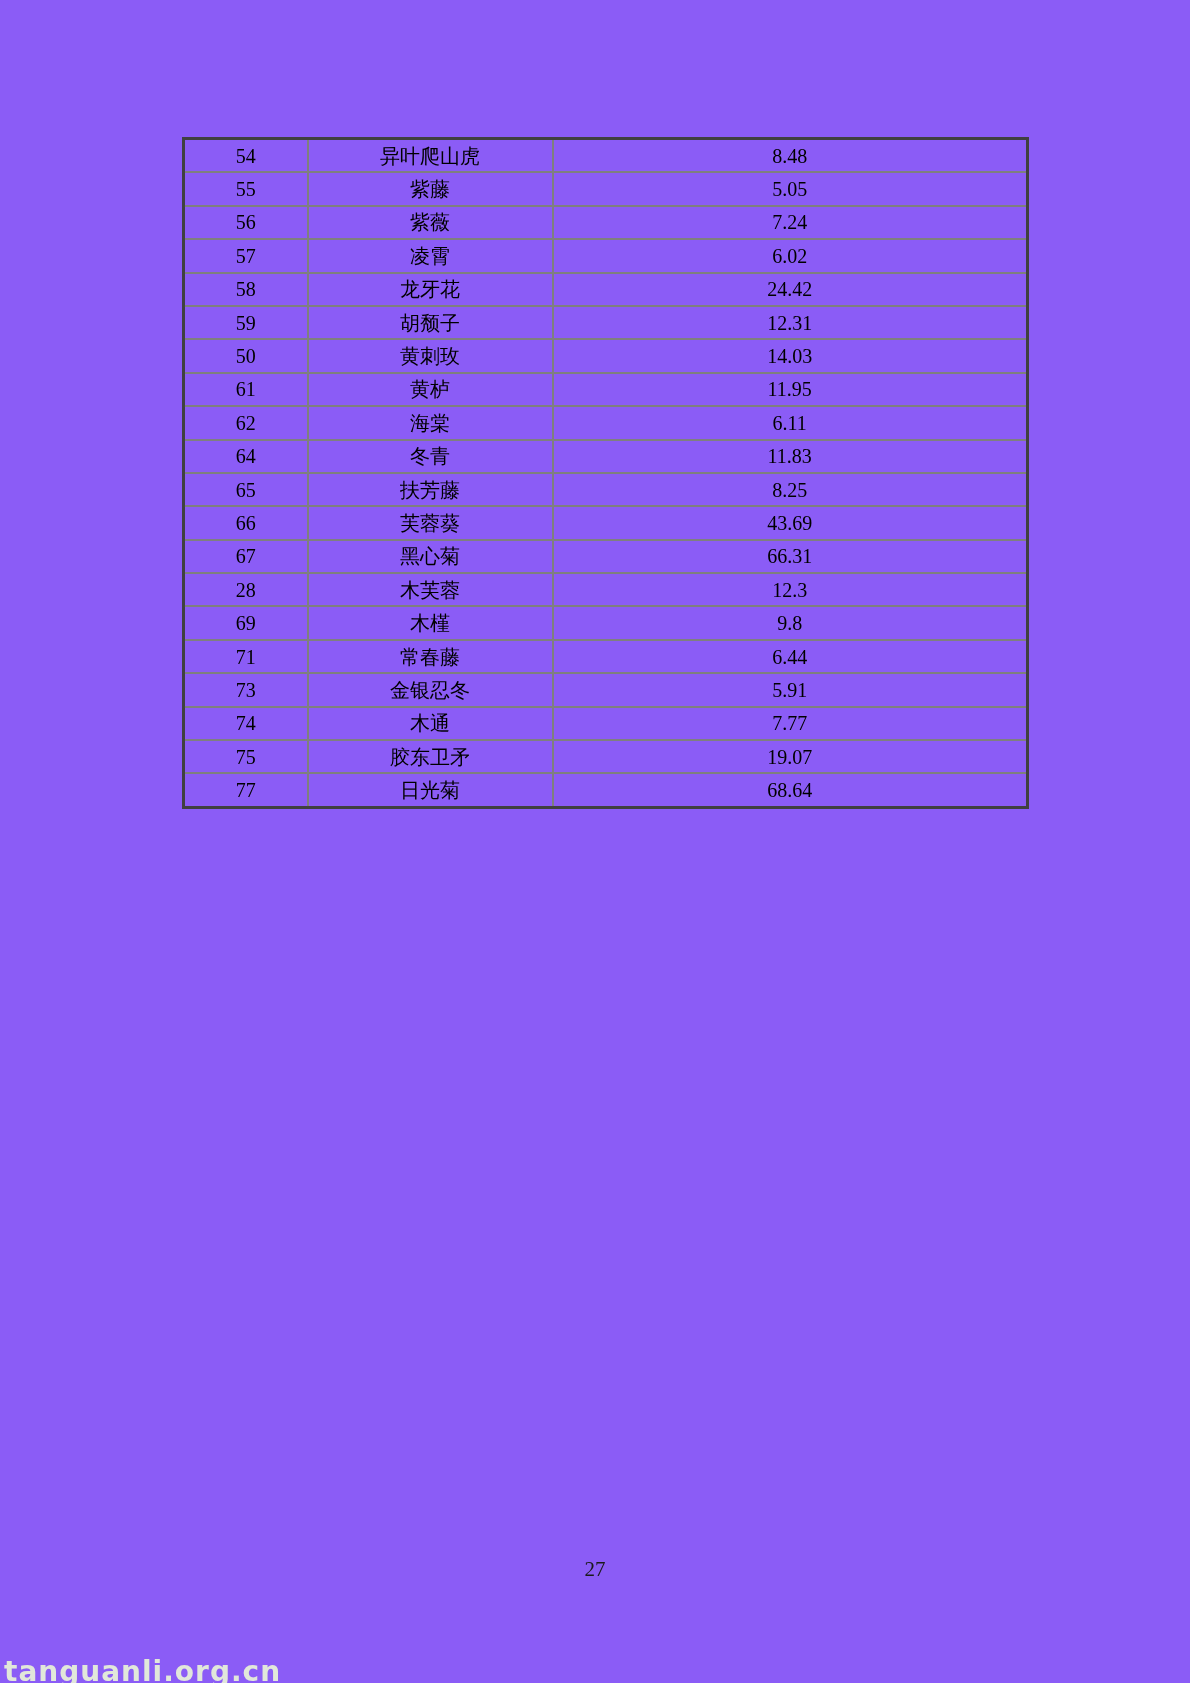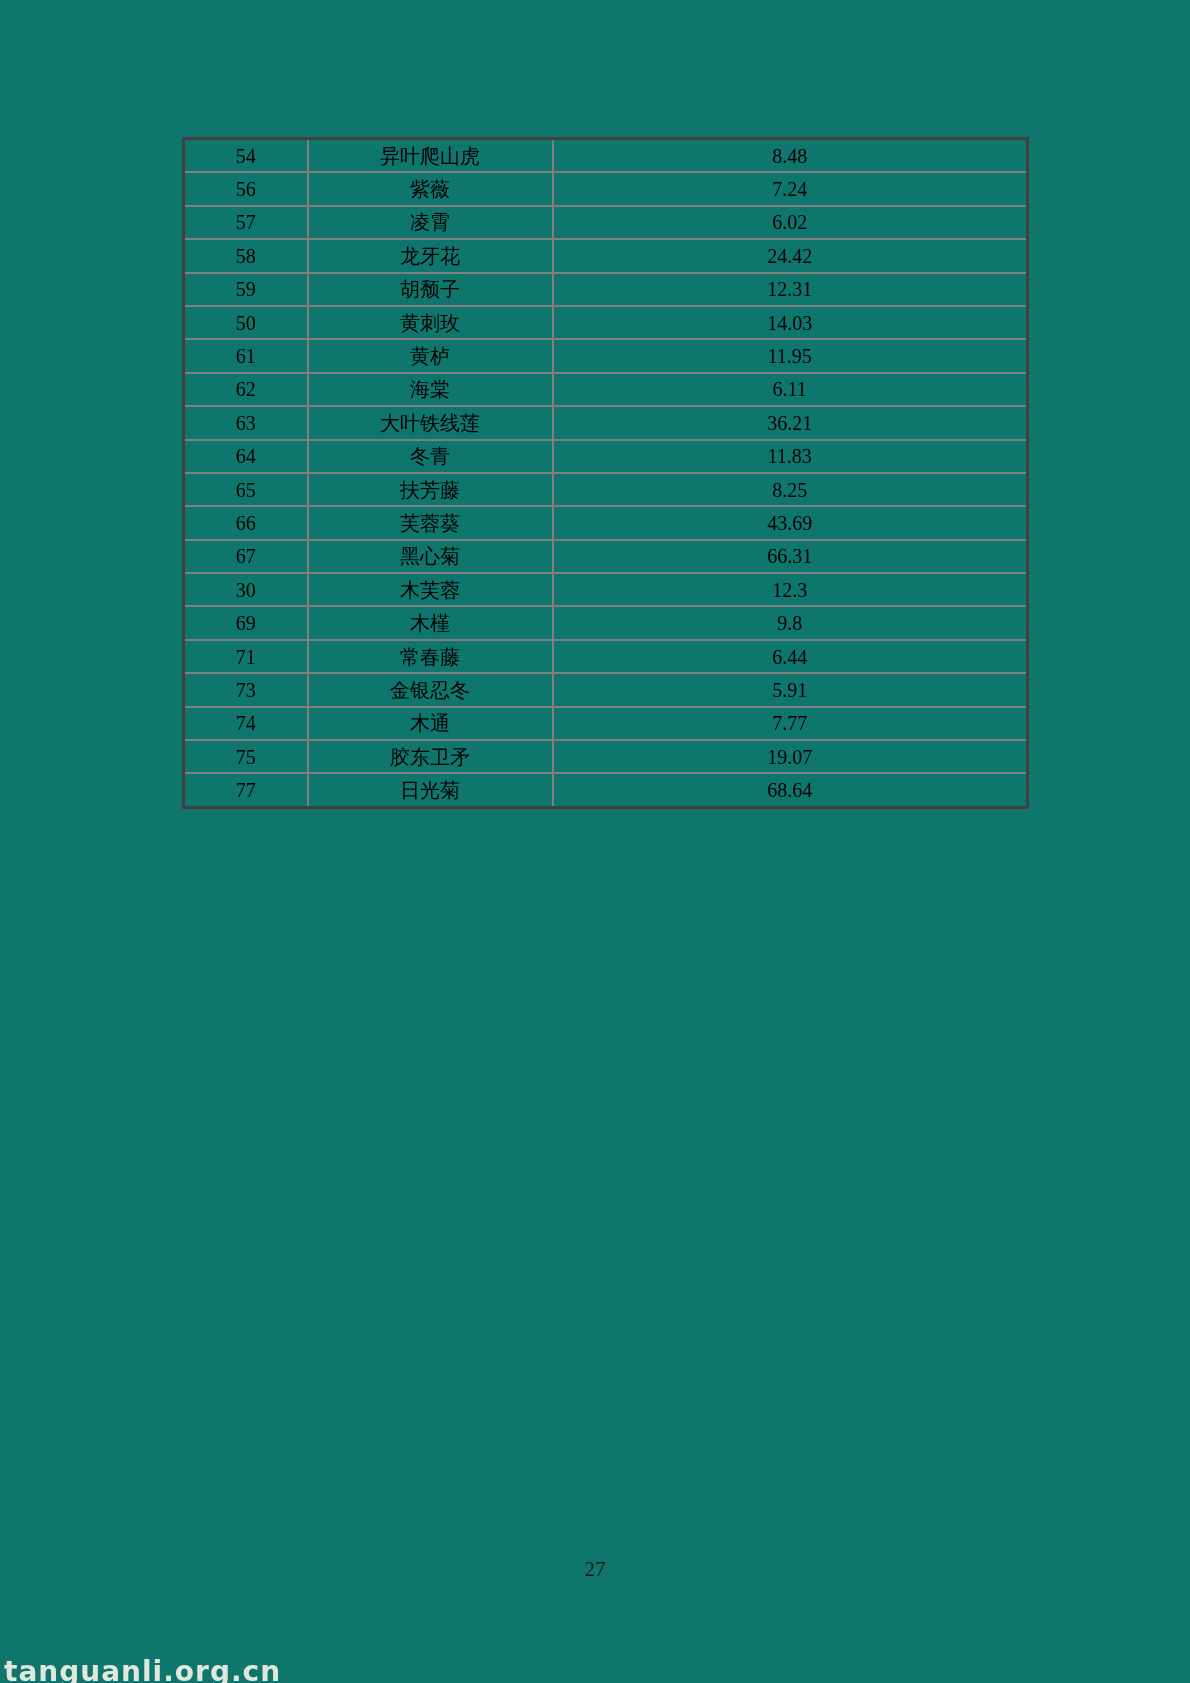"54" .page { background: #0f766e -> #8b5cf6 }
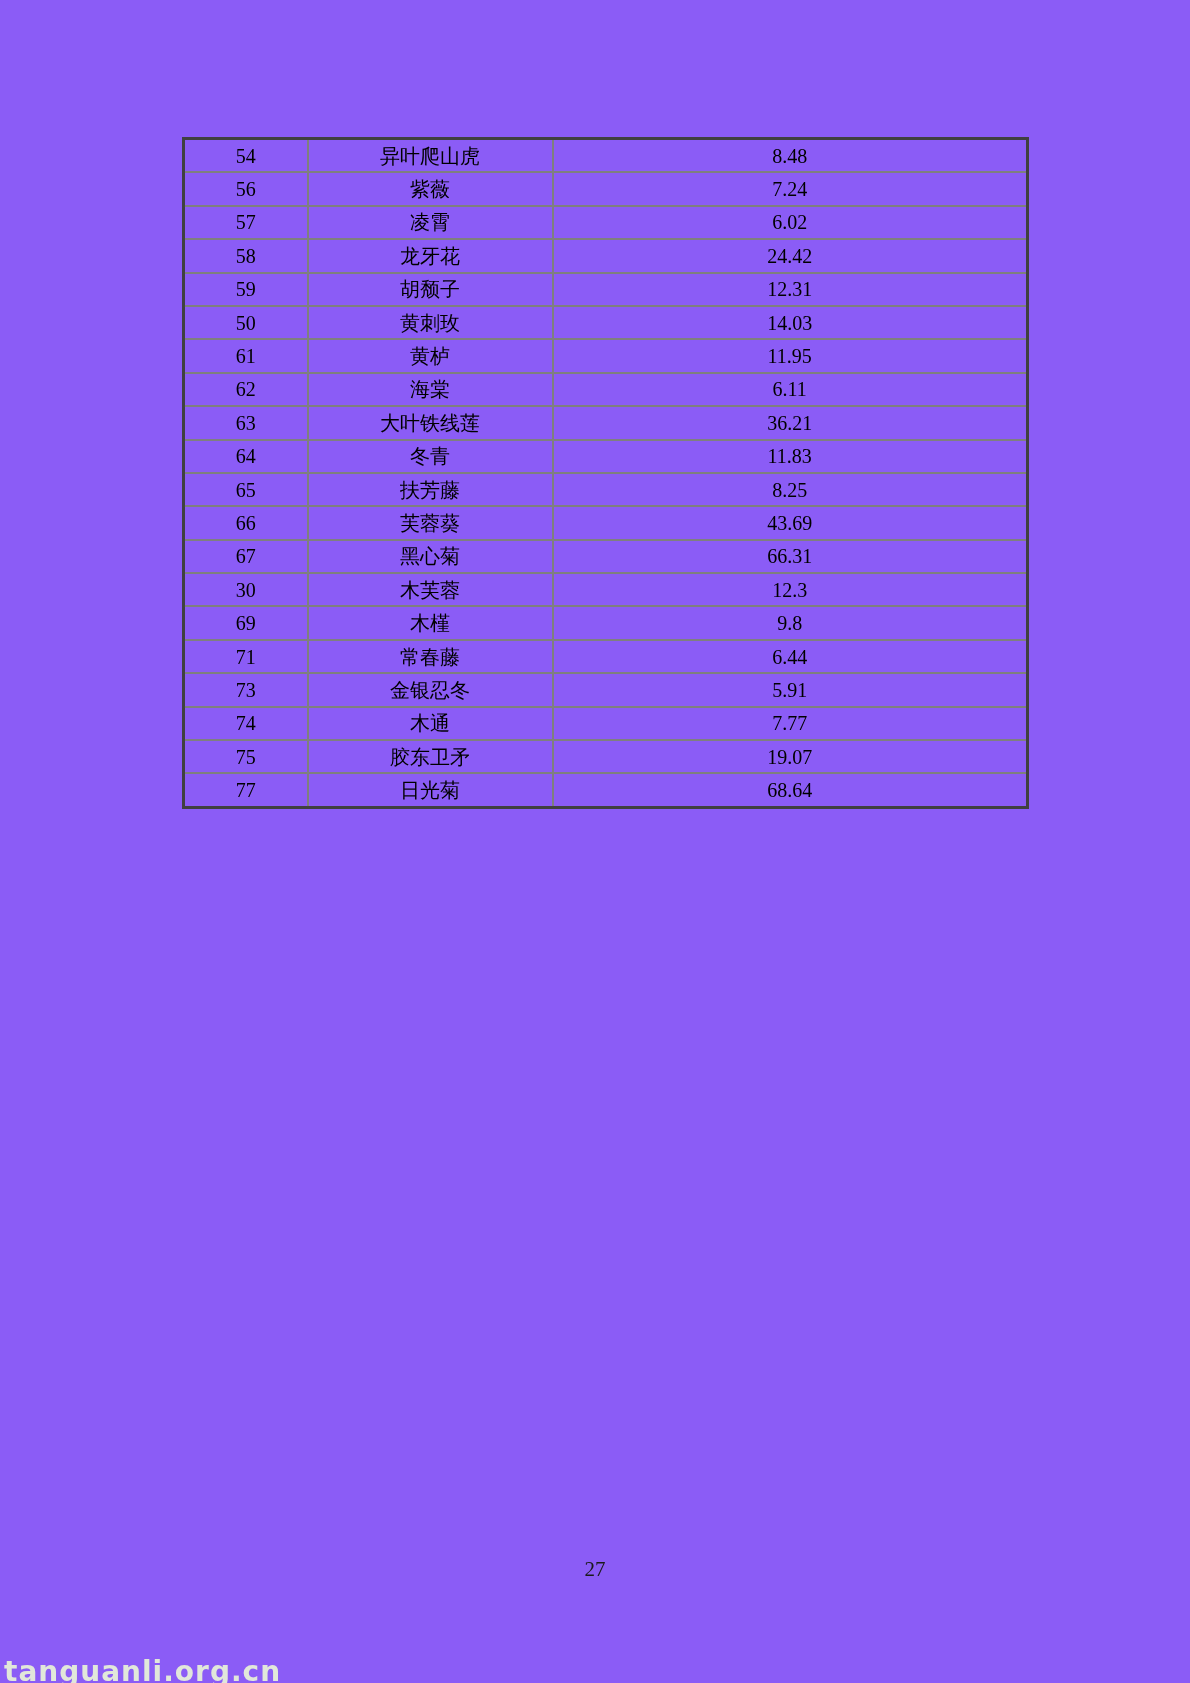"55" tr { html: none -> <tr> <td>55</td> <td>紫藤</td> <td>5.05</td> </tr> }
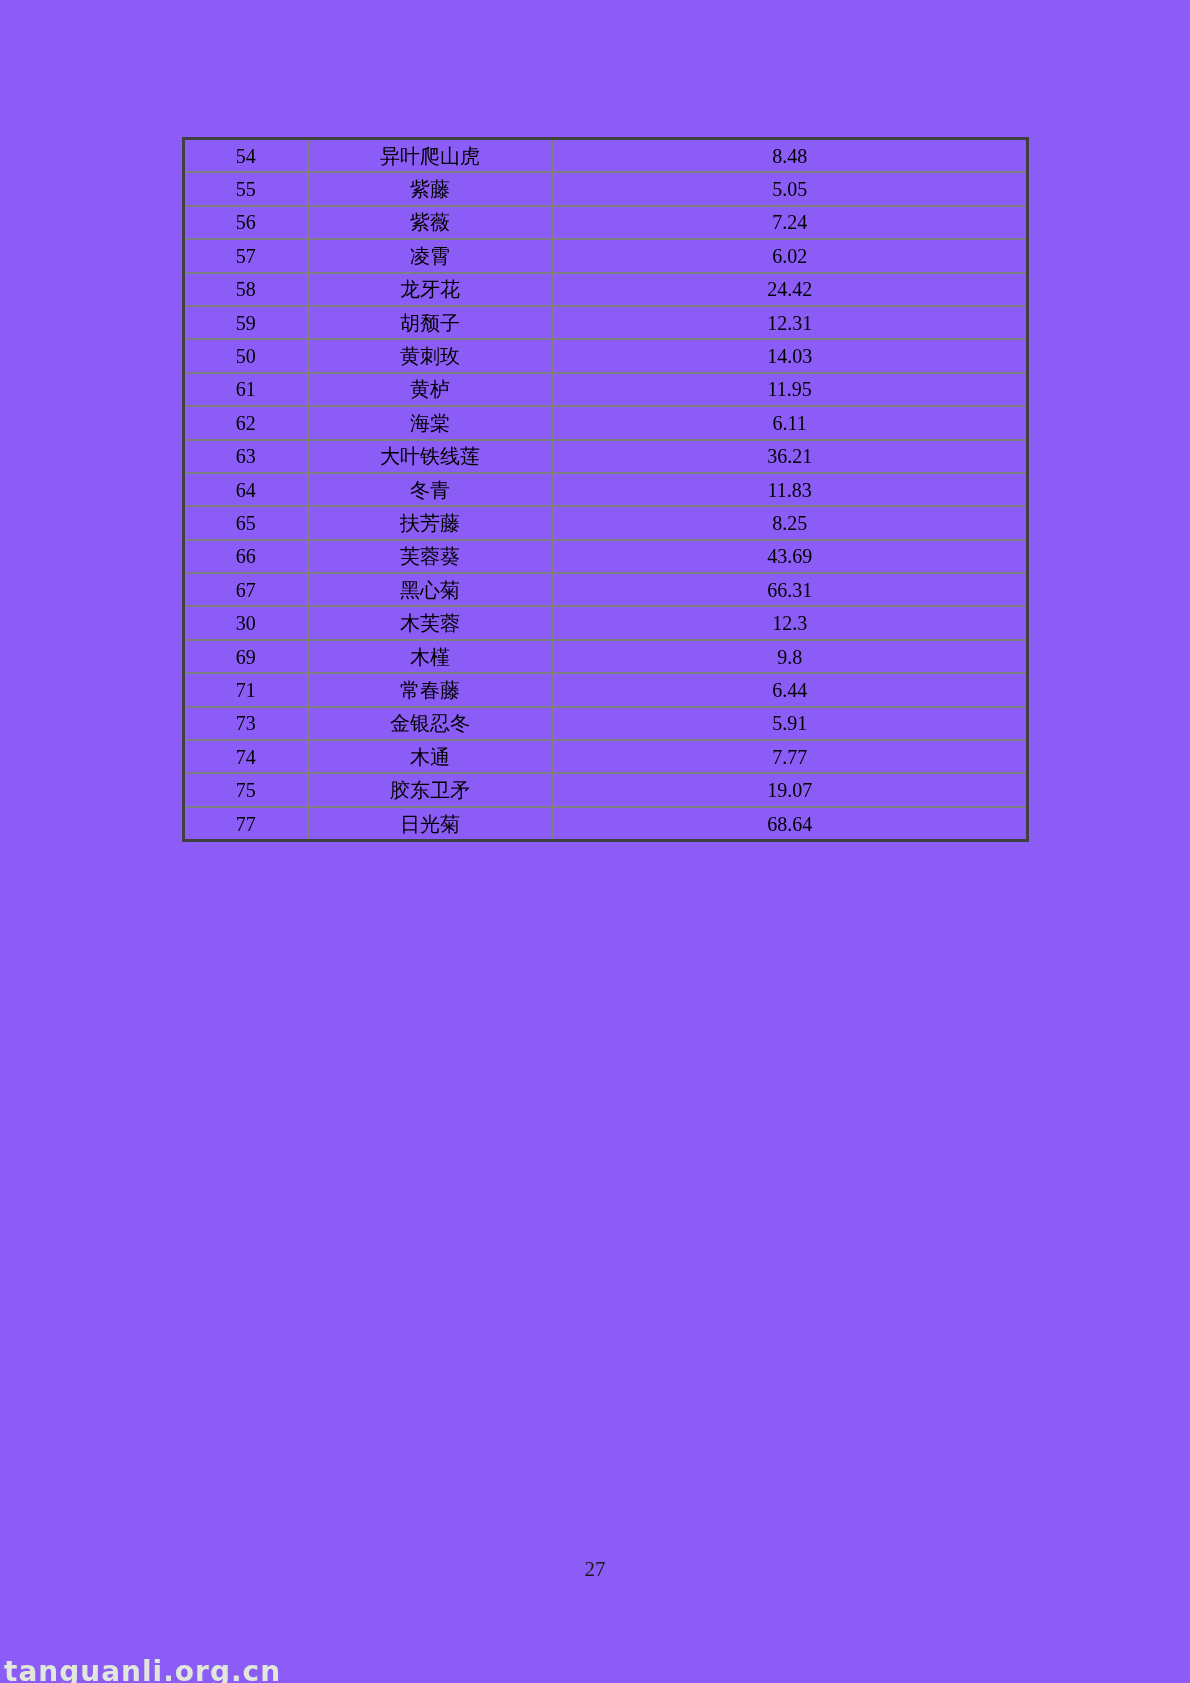"63" tr { html: <tr> <td>63</td> <td>大叶铁线莲</td> <td>36.21</td> </tr> -> none }
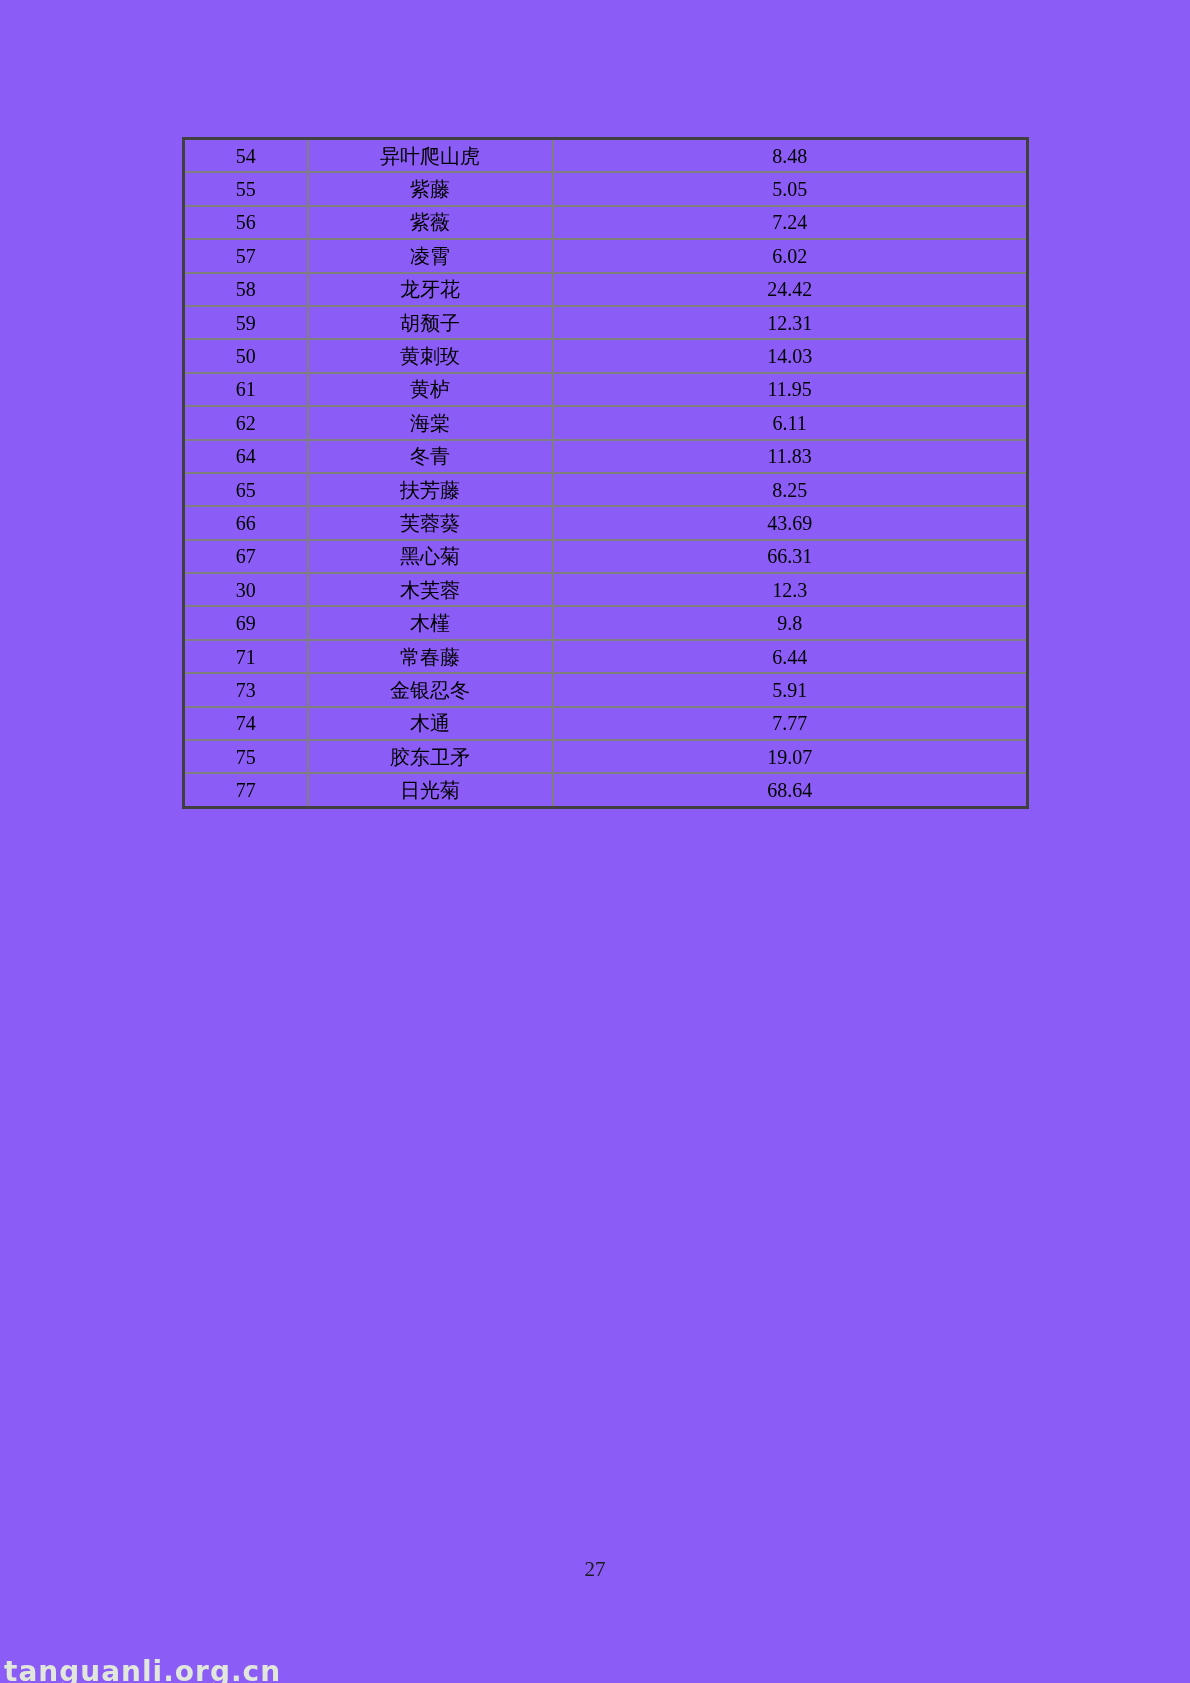"30" td { text: 30 -> 28 }
